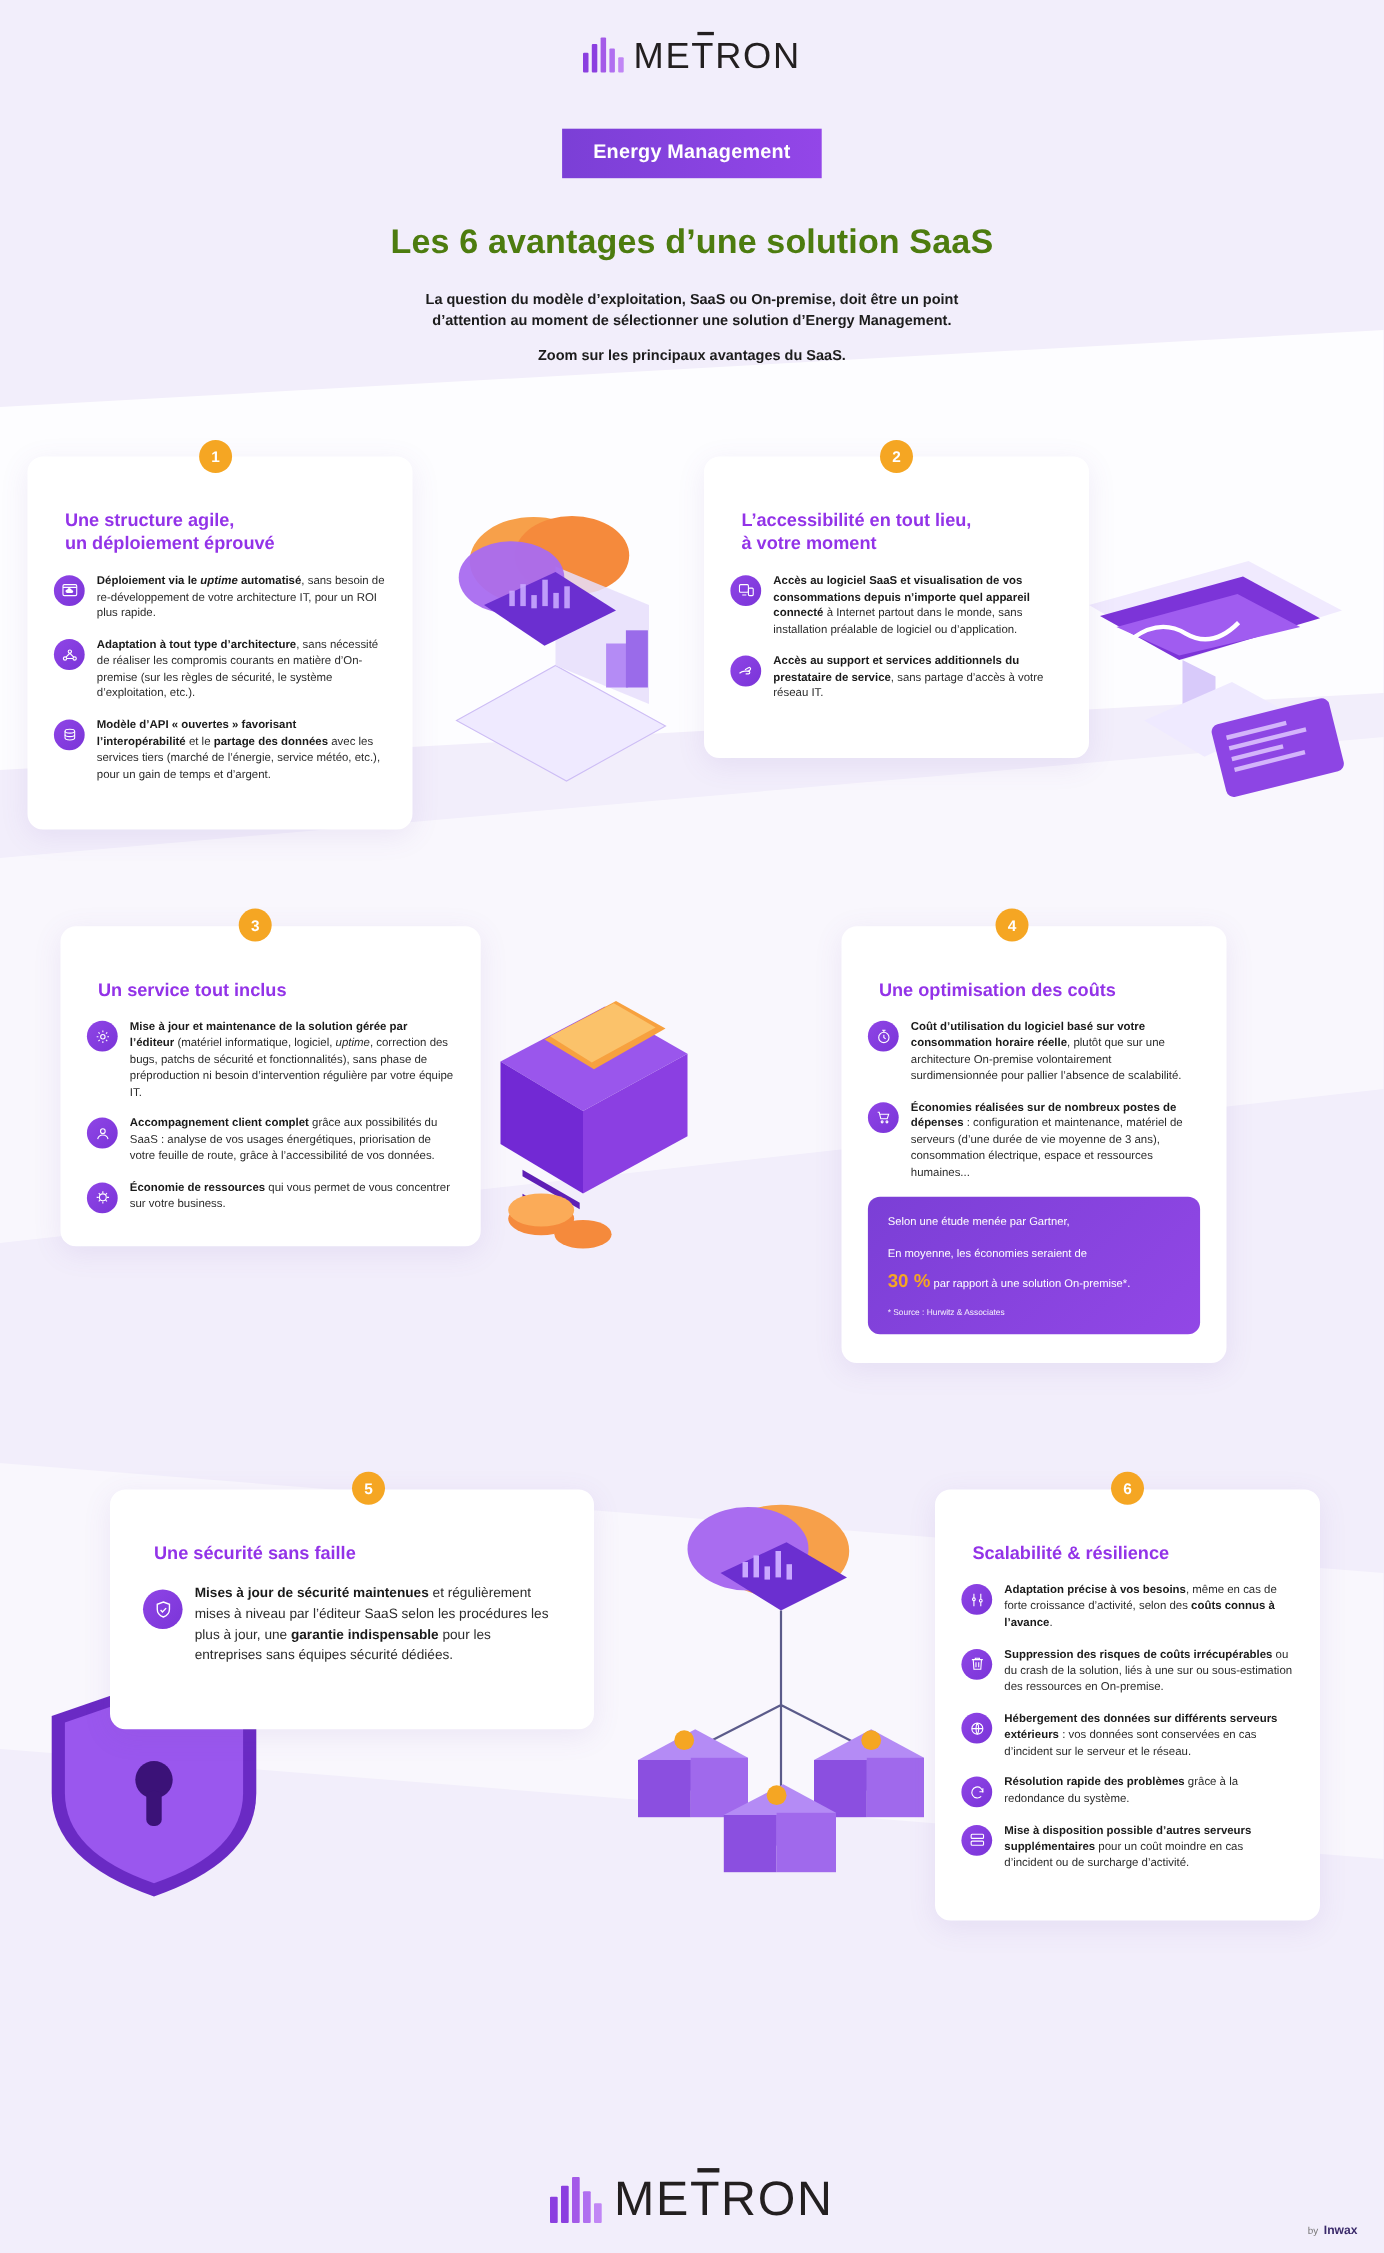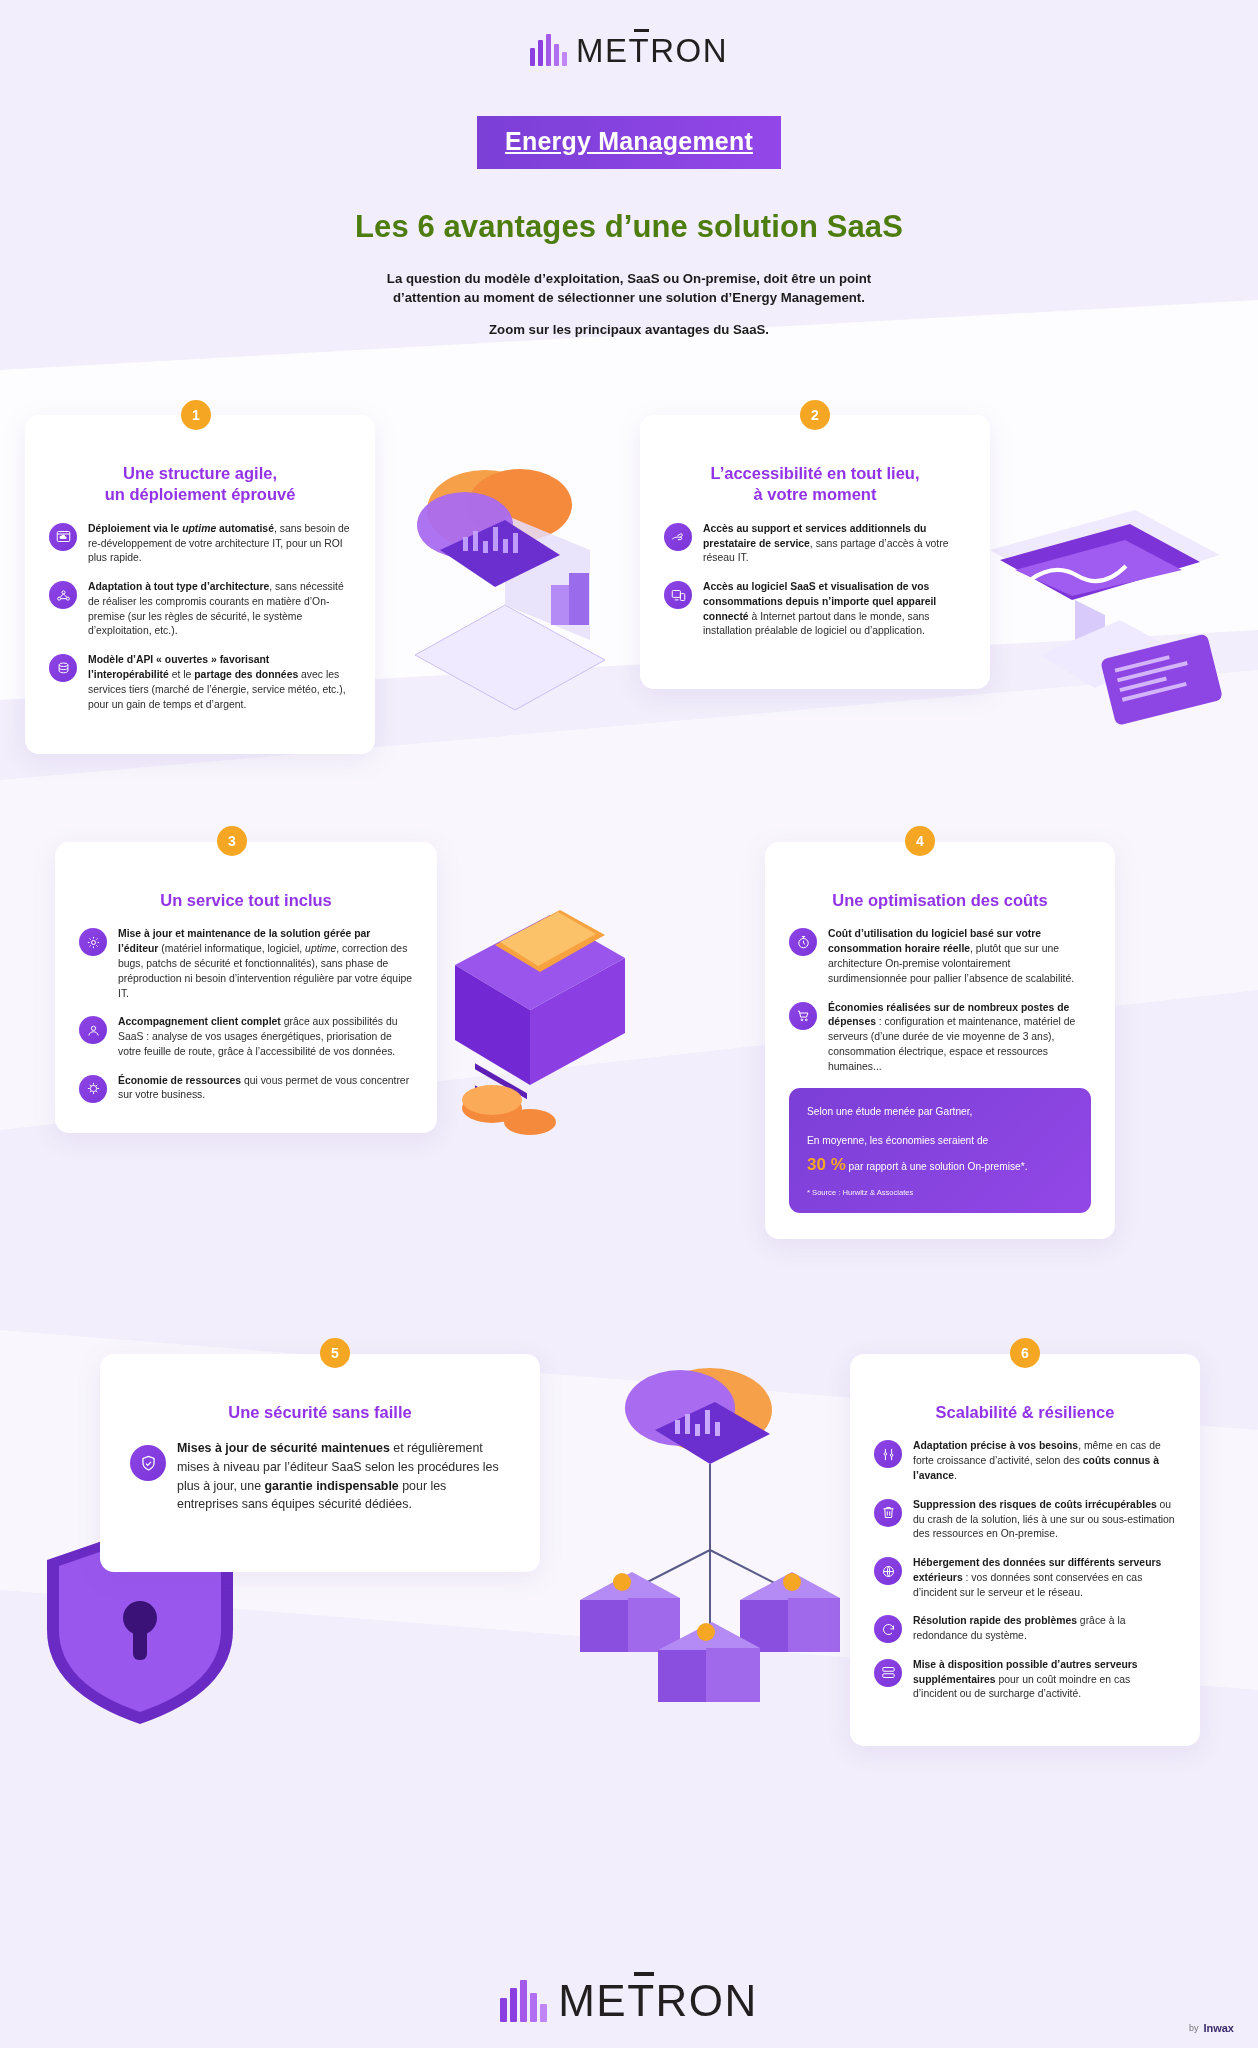"Energy Management" .badge { font-size: 25px -> 18px; text-decoration: underline -> none }
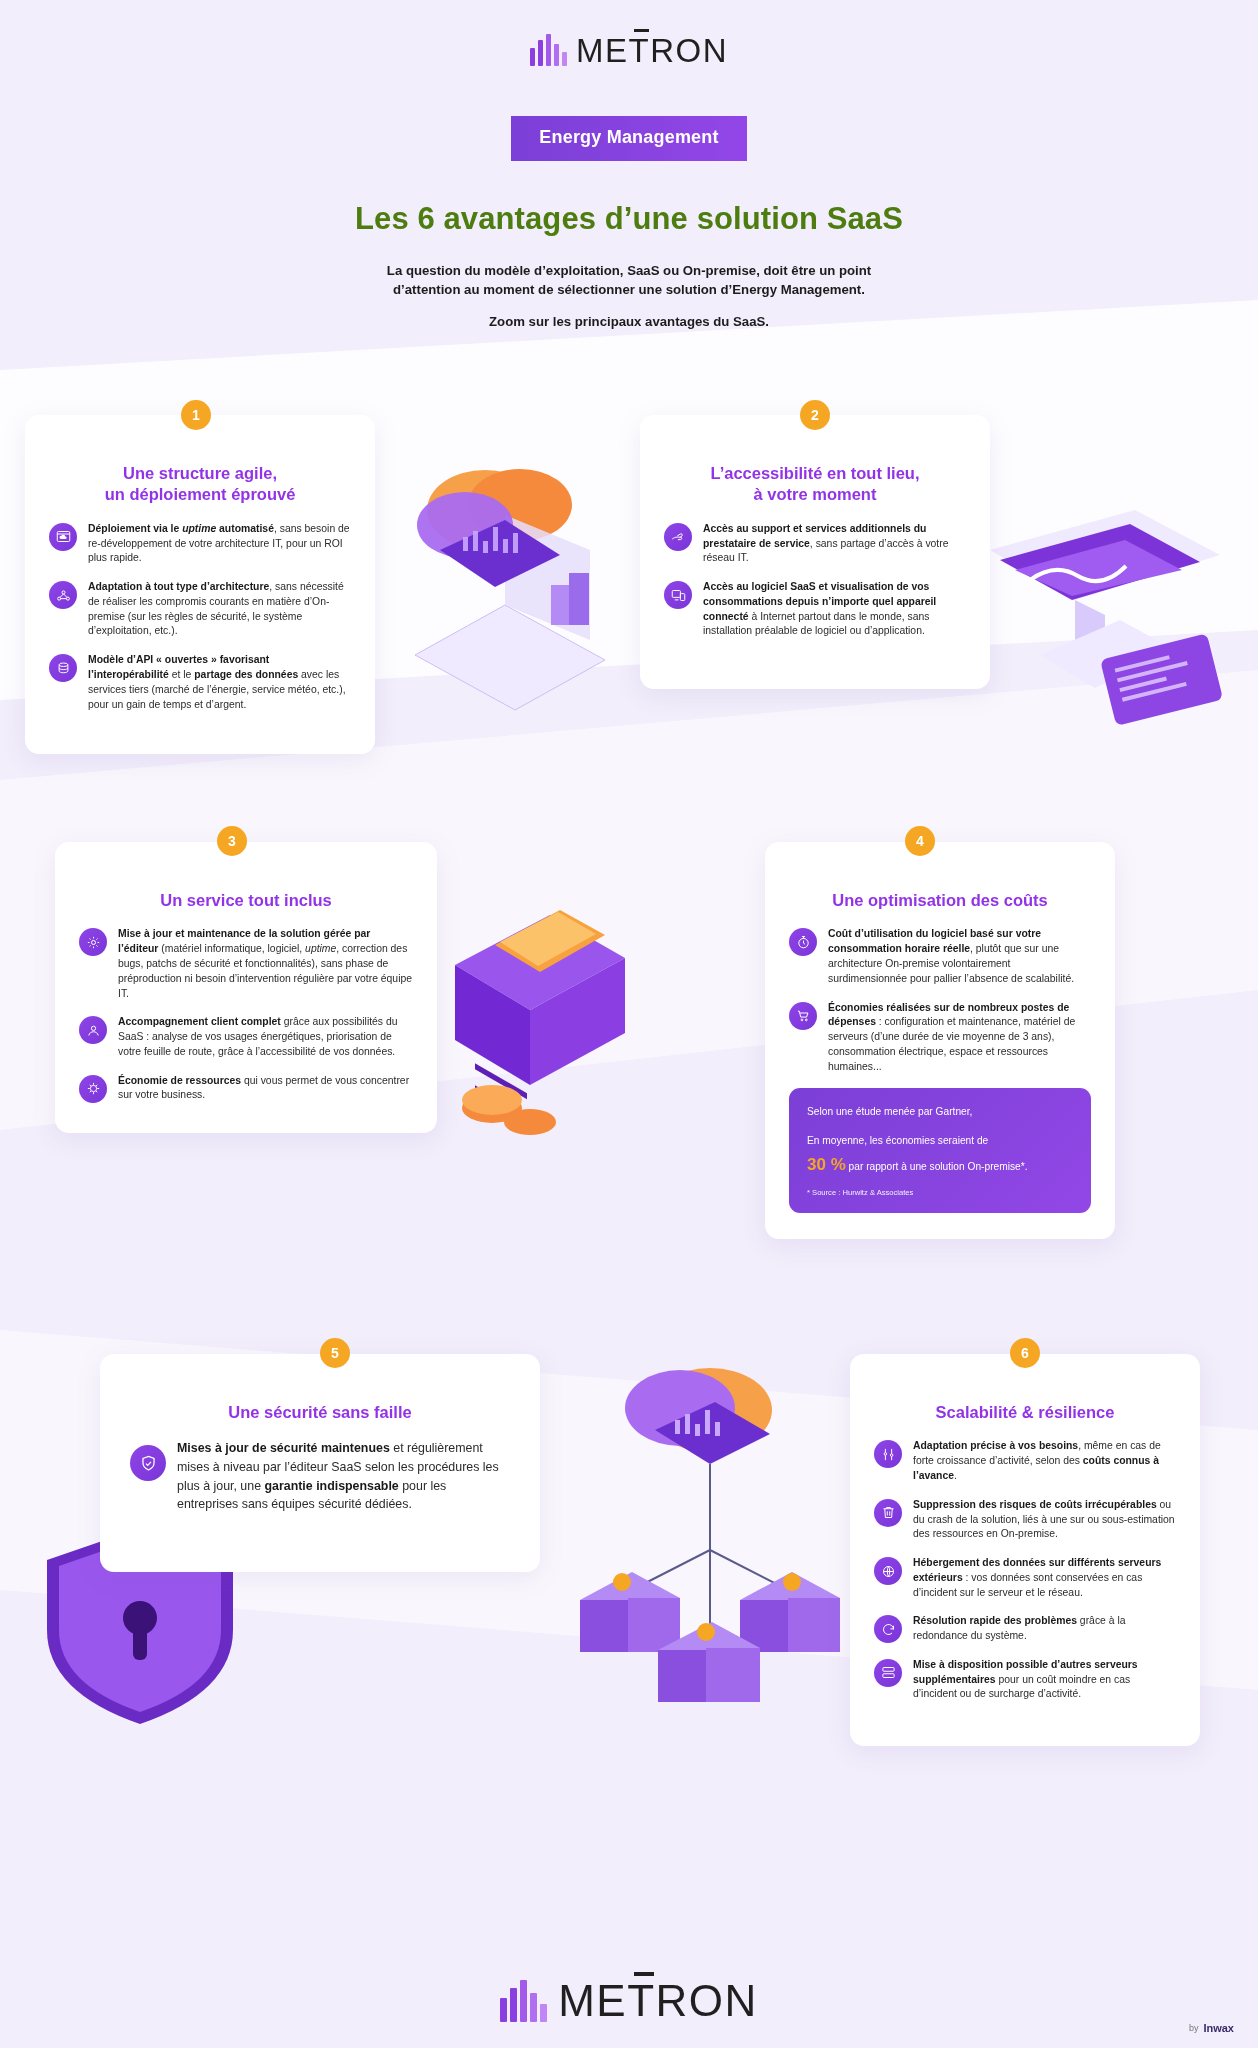"Une structure agile," .card h2 { text-align: center -> left }
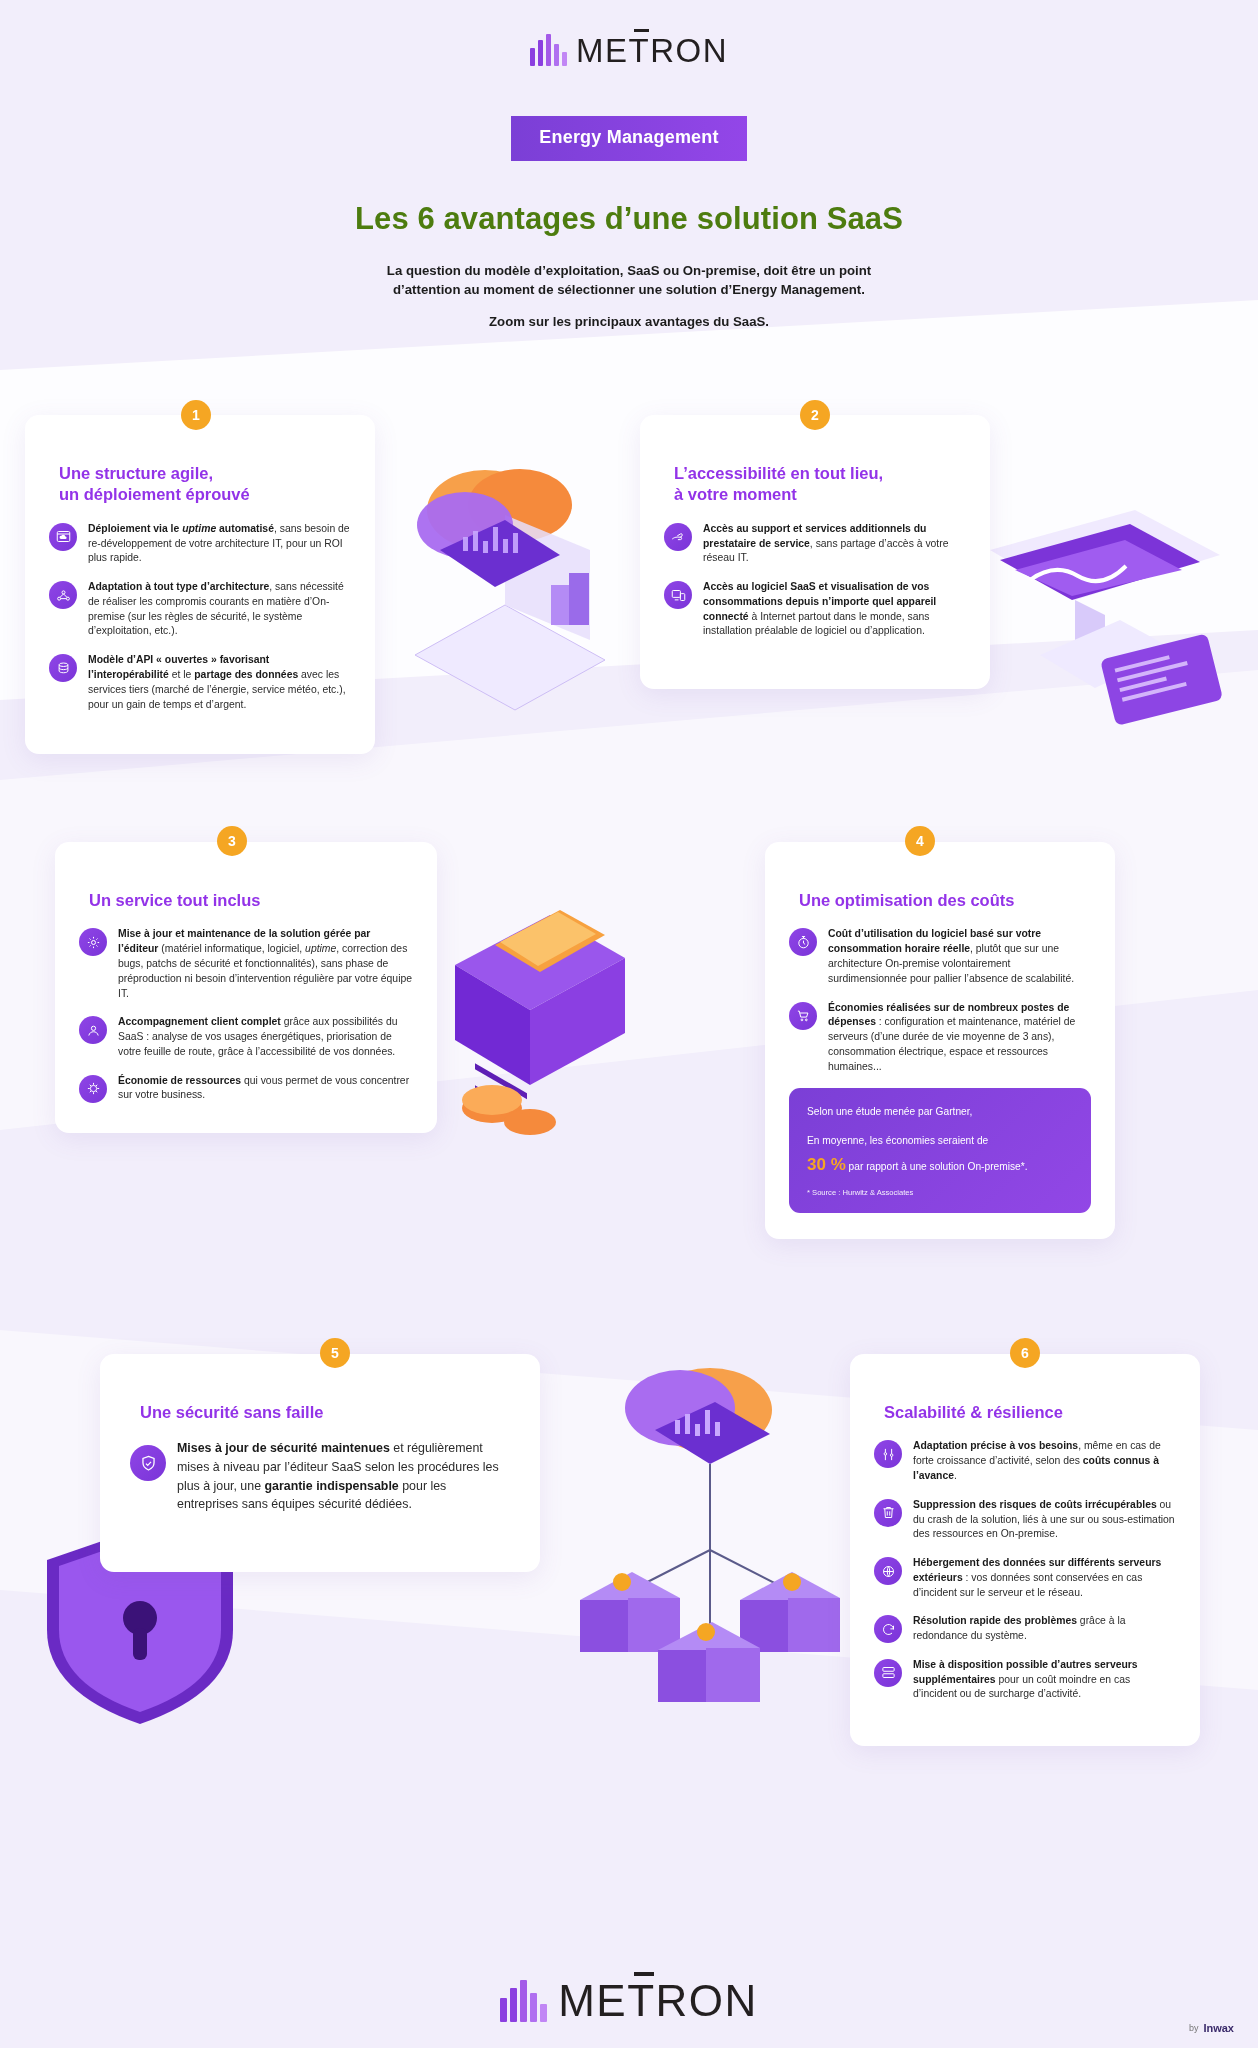"Accès au support et services" div.bullet { order: before "Accès au logiciel SaaS et" -> after "Accès au logiciel SaaS et" }
